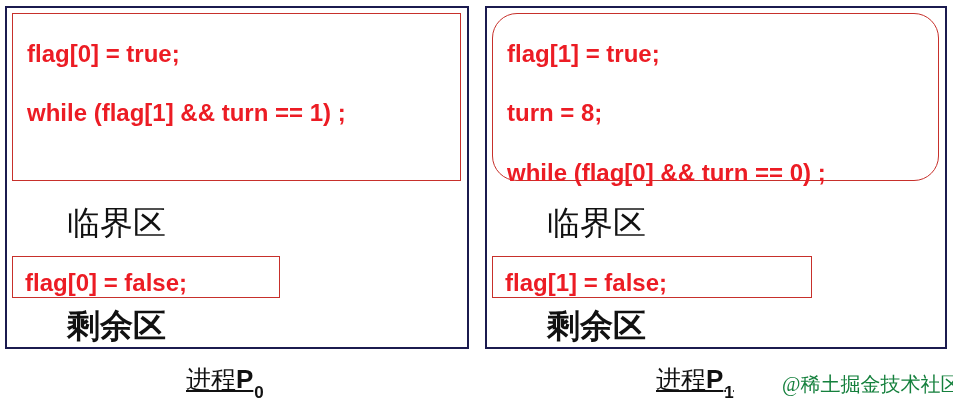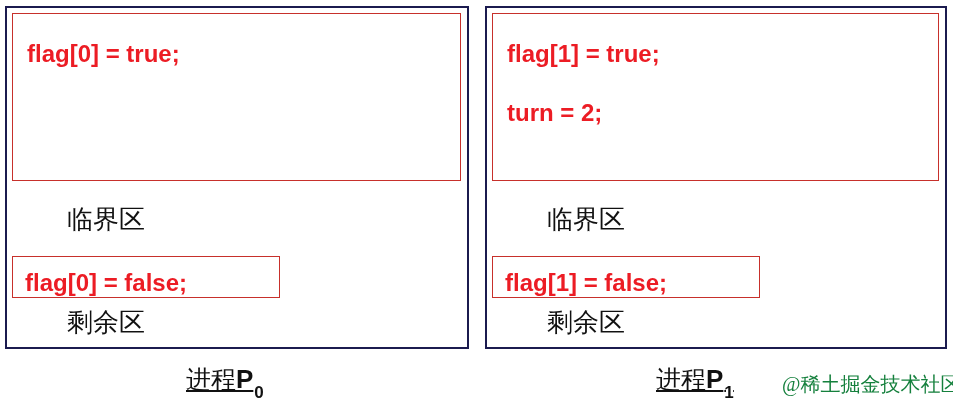"flag[1] = true;" #panel-right .entry-block { border-radius: none -> 25px }
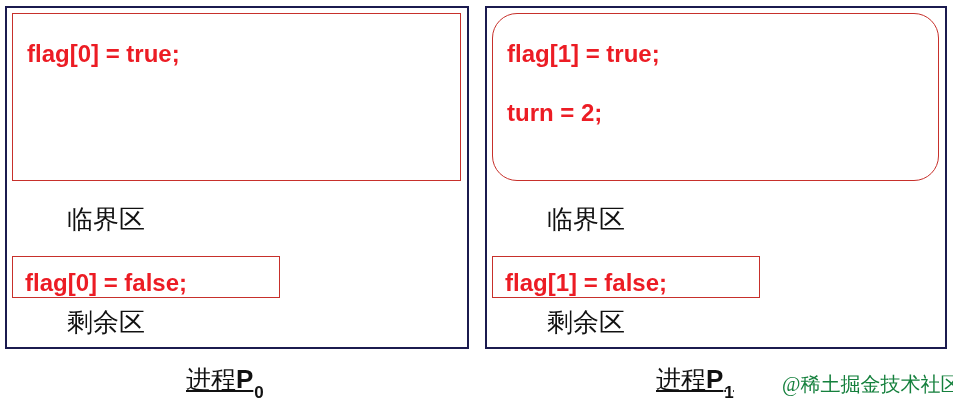"while (flag[1] && turn ==" div.code-line { html: none -> <div>while (flag[1] &amp;&amp; turn == 1) ;</div> }
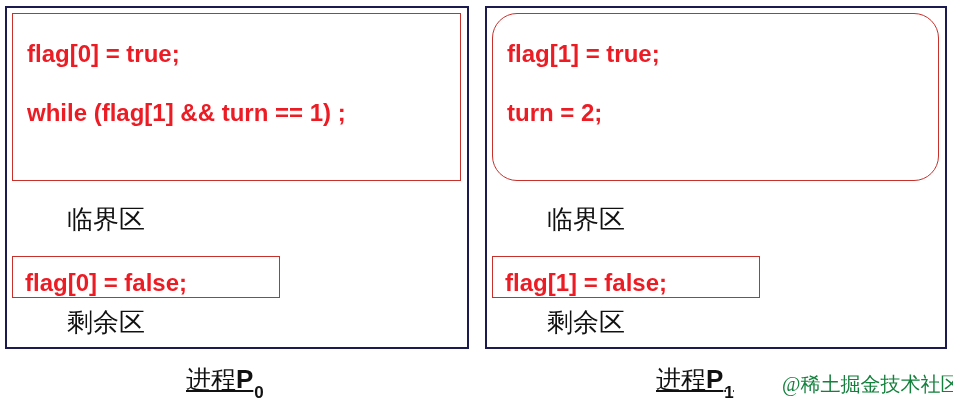"turn = 2;" div.code-line { text: 2 -> 8 }
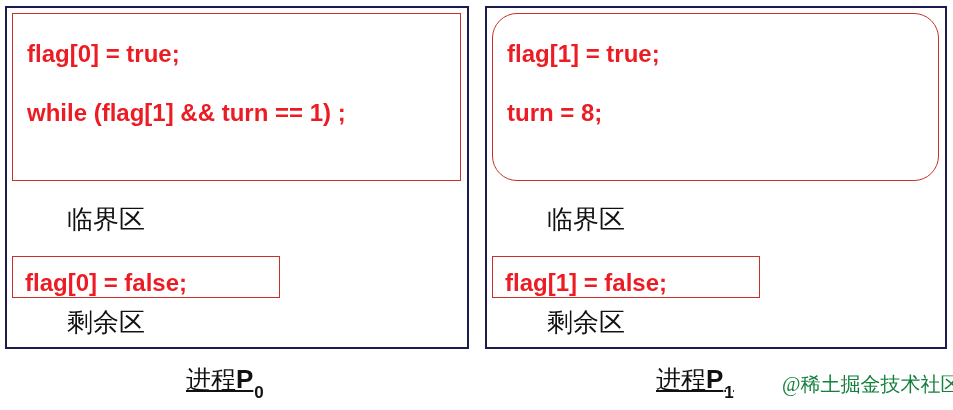"while (flag[0] && turn ==" div.code-line { html: none -> <div>while (flag[0] &amp;&amp; turn == 0) ;</div> }
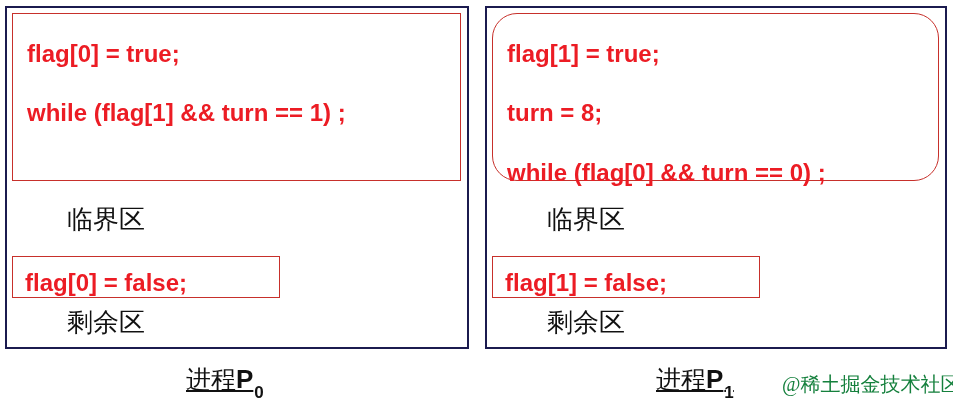"临界区" .section-label { font-size: 26px -> 33px }
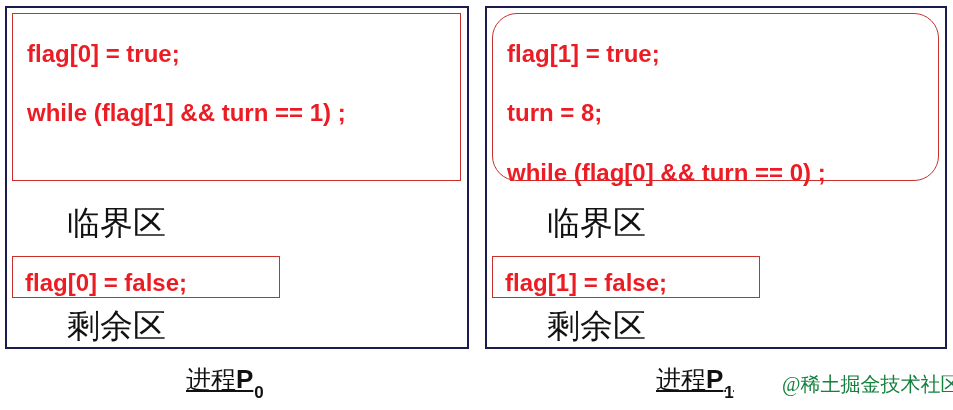"flag[1] = false;" #panel-right .exit-block { width: 268px -> 320px }
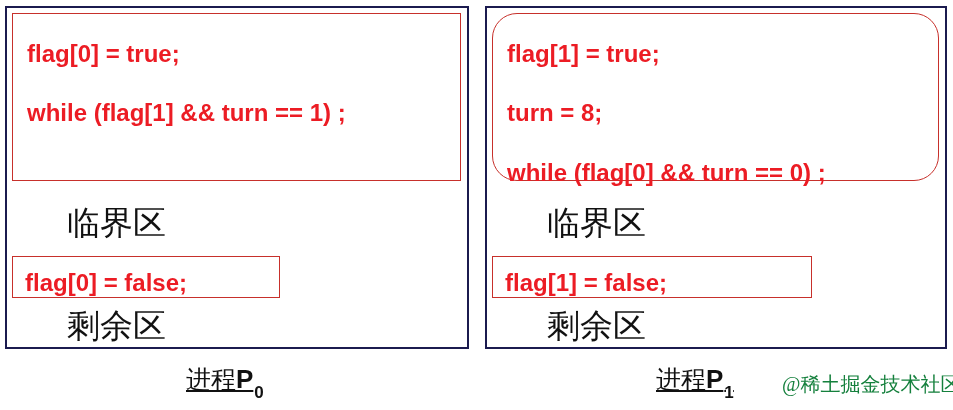"剩余区" .remainder-label { font-weight: none -> bold }
